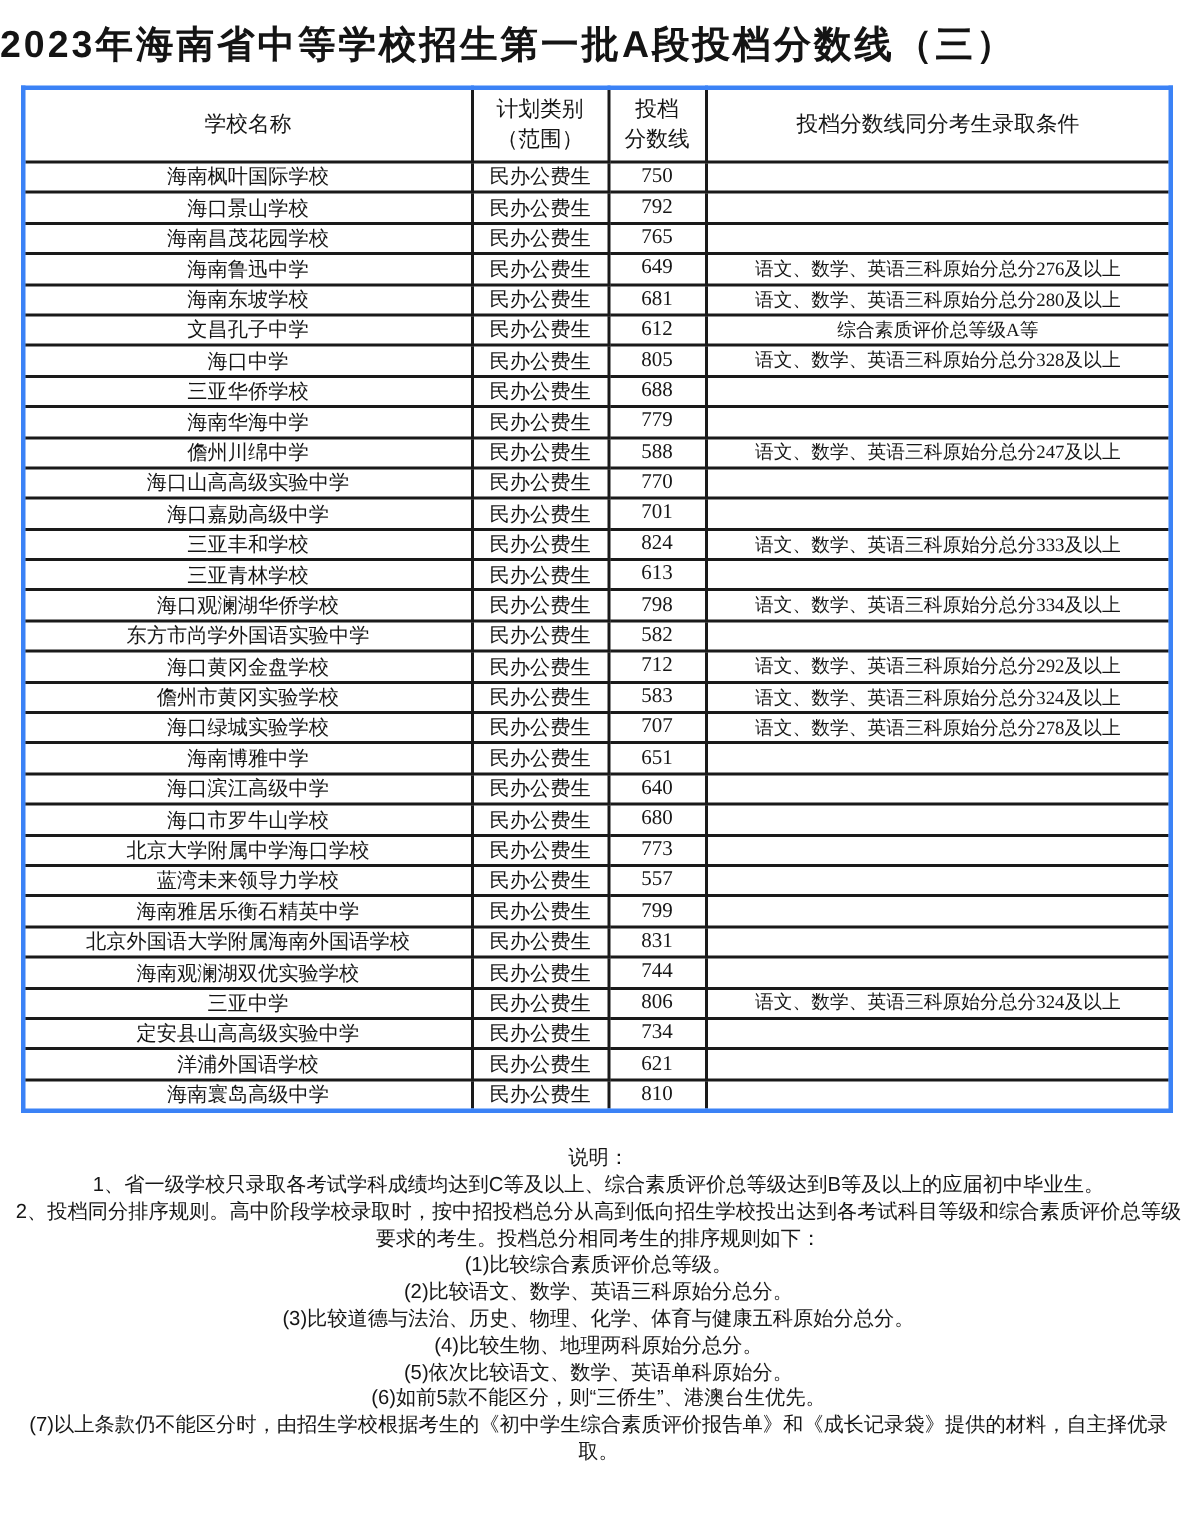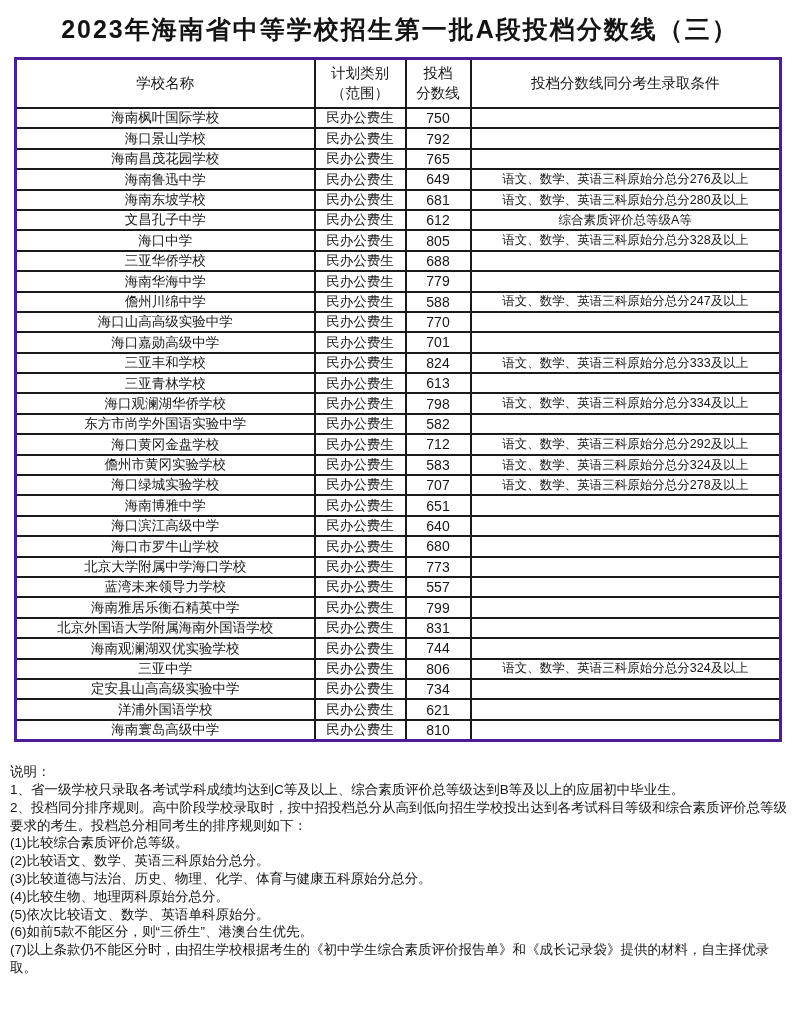"2023年海南省中等学校招生第一批A段投档分数线（三）" .doc-title { text-align: center -> left }
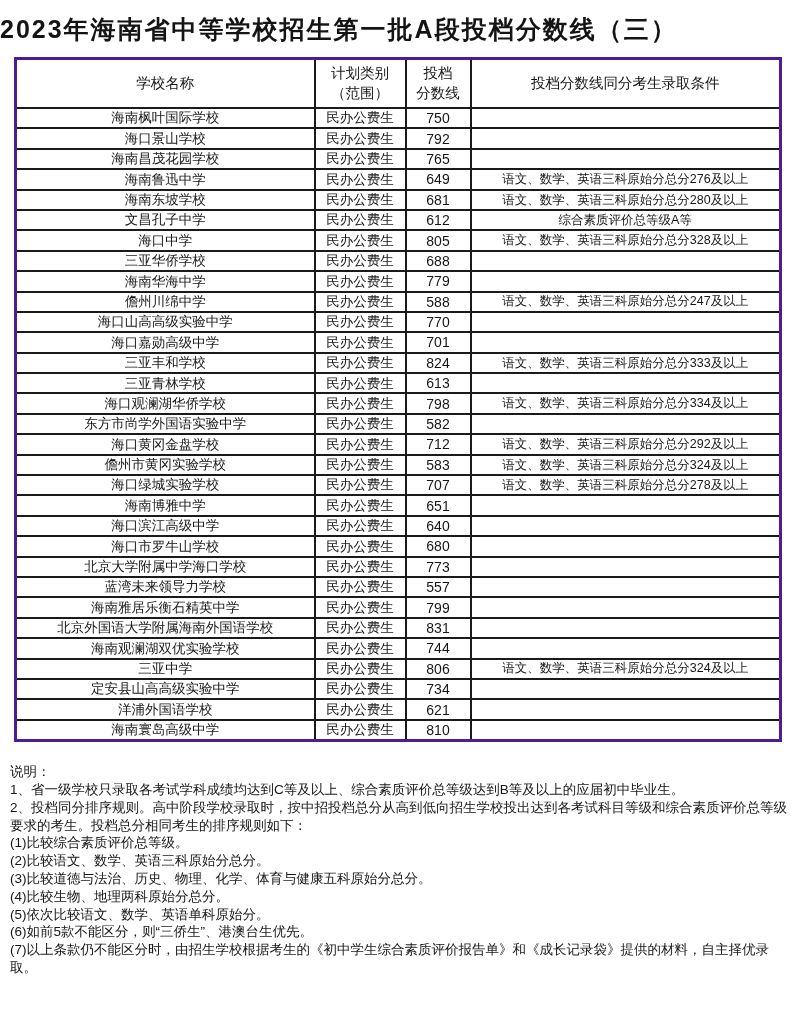"学校名称" table.score-table { border: 3px solid #4c1d95 -> 3px solid #3b82f6; font-family: none -> Liberation Serif, serif }
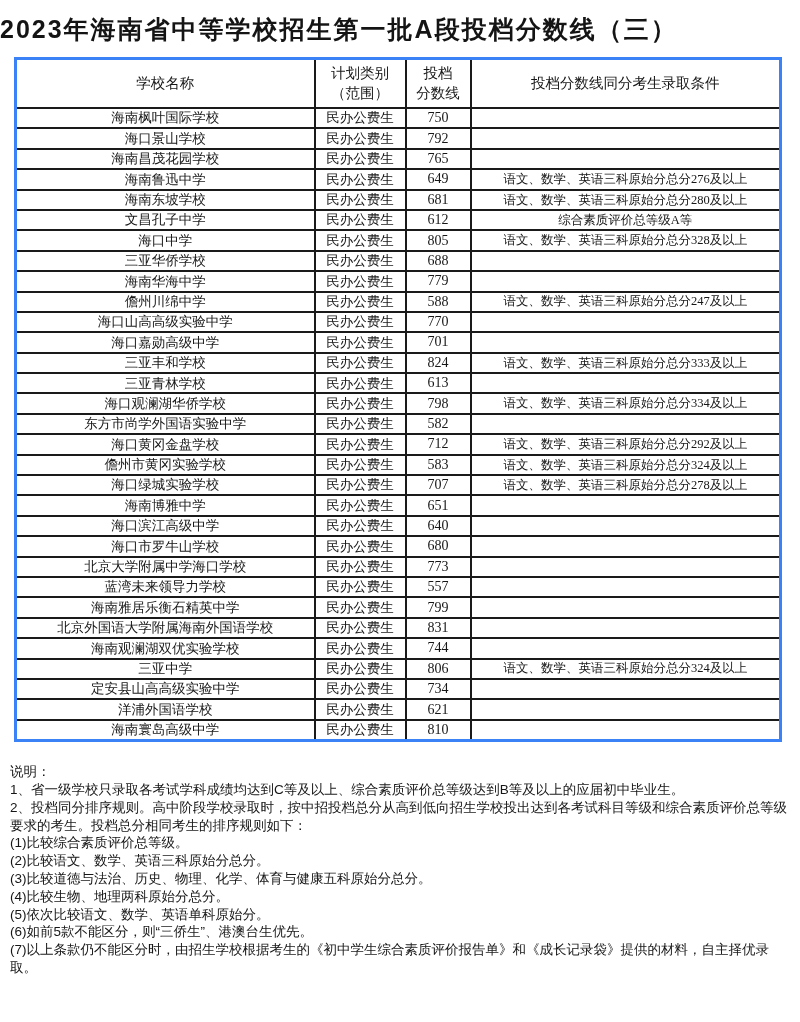"说明：" .notes { text-align: none -> center }
